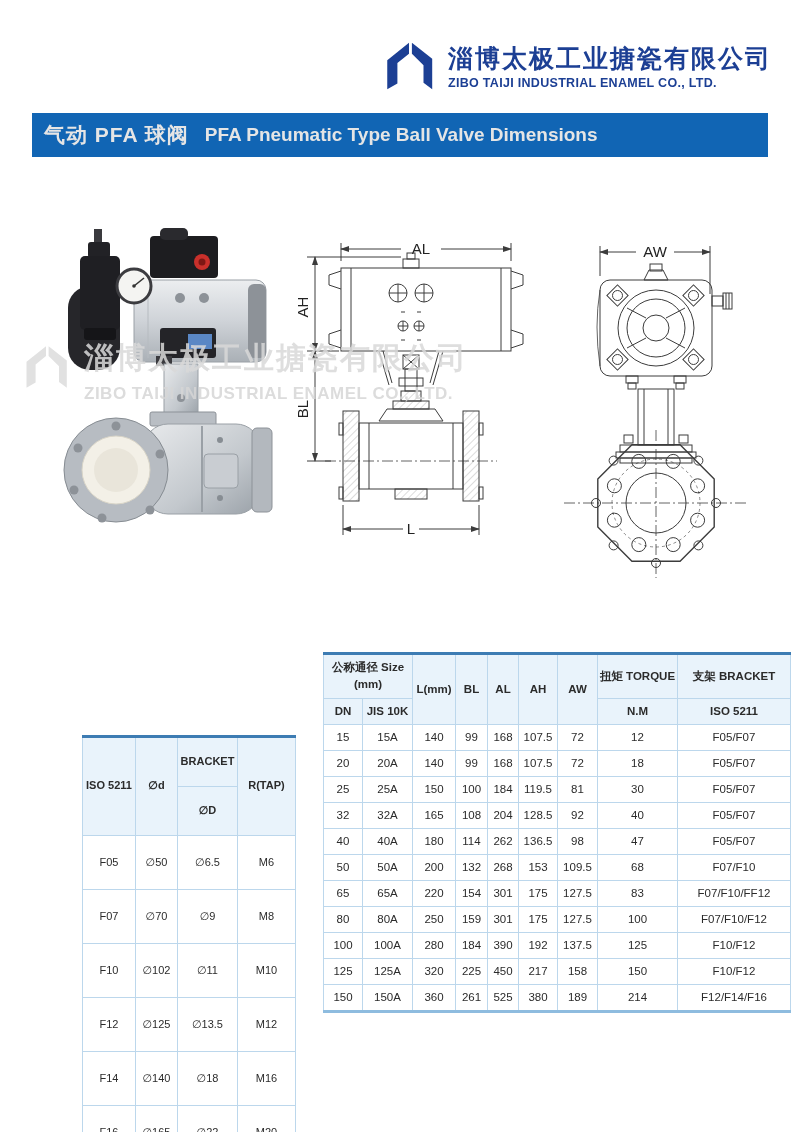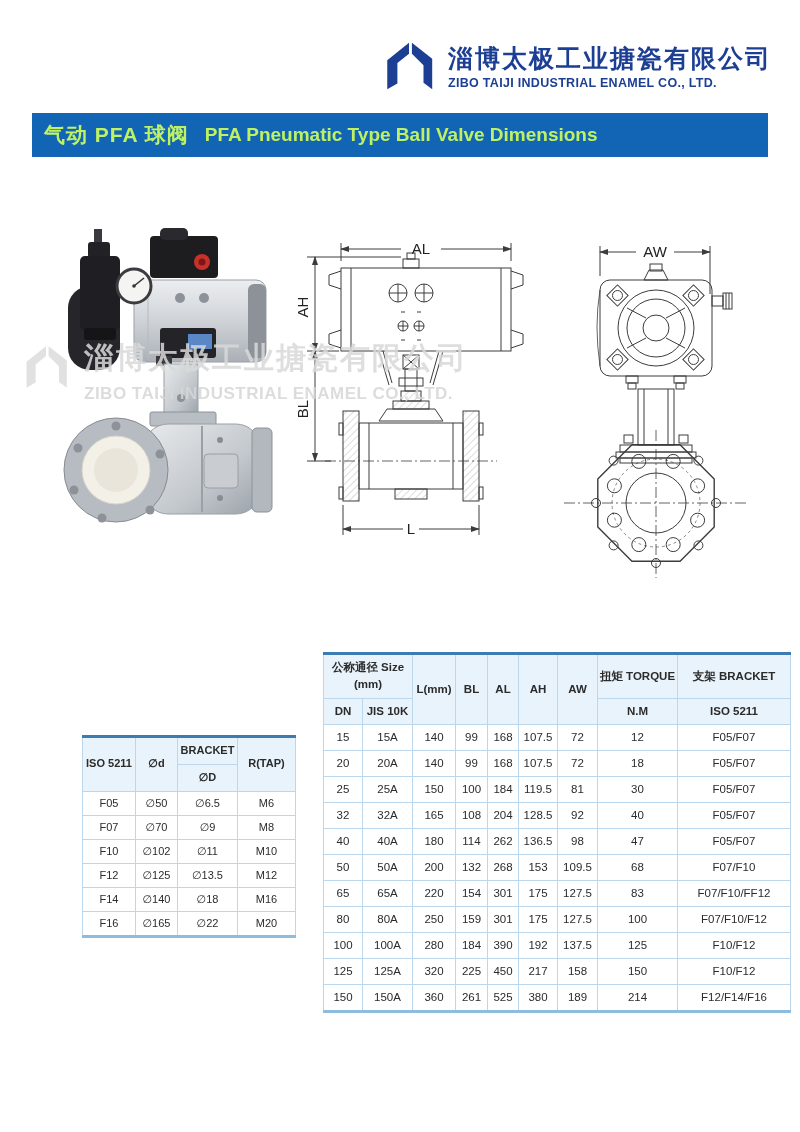"气动 PFA 球阀" .title-bar { color: #bef264 -> #e5e5e5 }
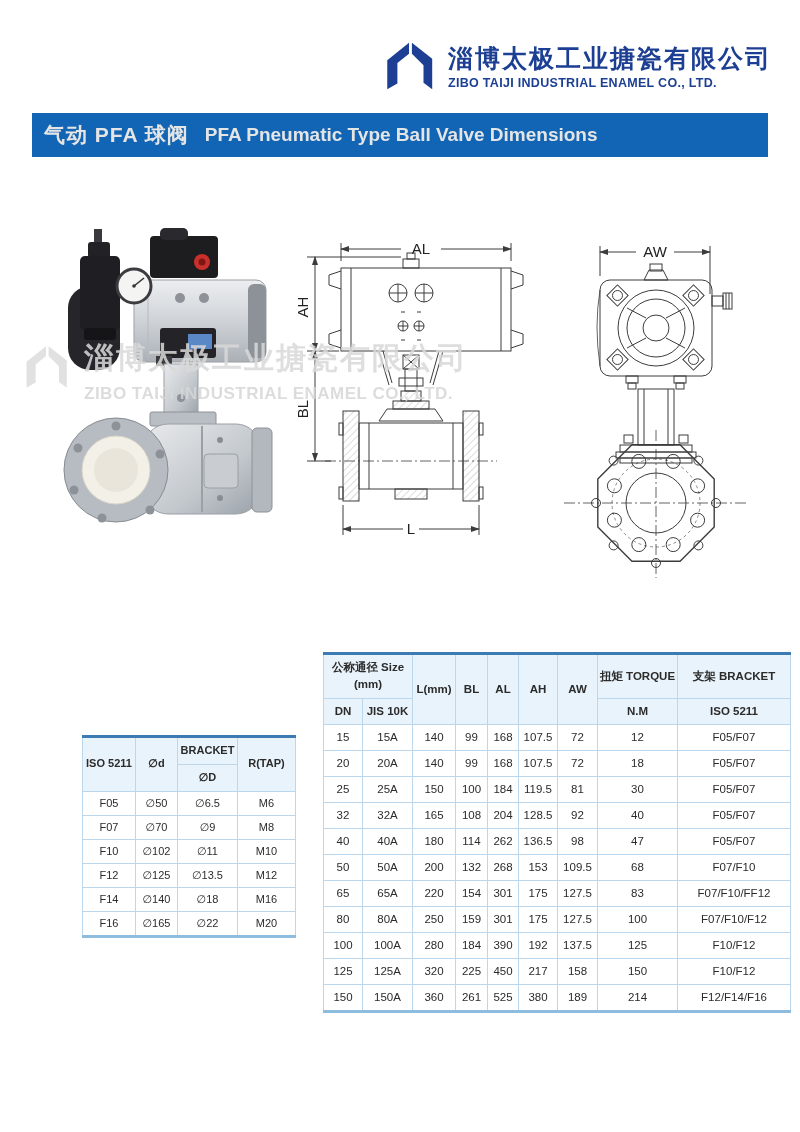"BRACKET" .bracket-table th { padding: 6px 1px -> 17px 1px }
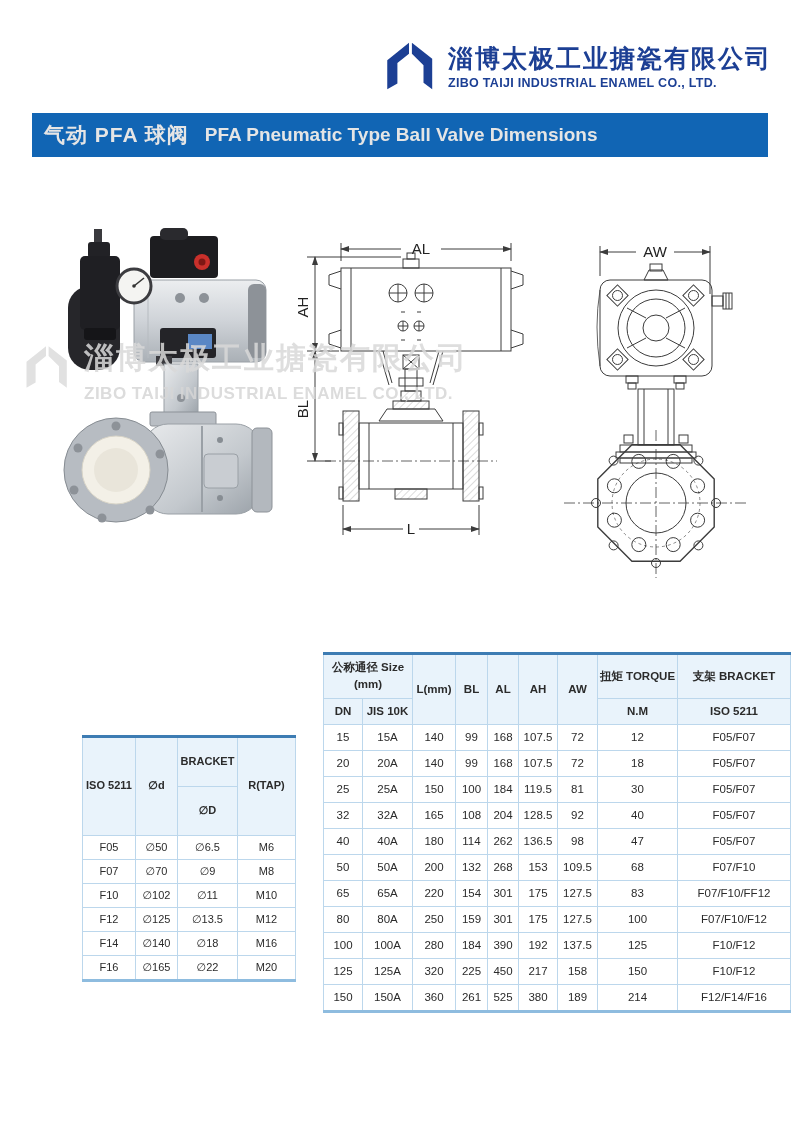"F05" .bracket-table td { padding: 5px 1px -> 20px 1px }
